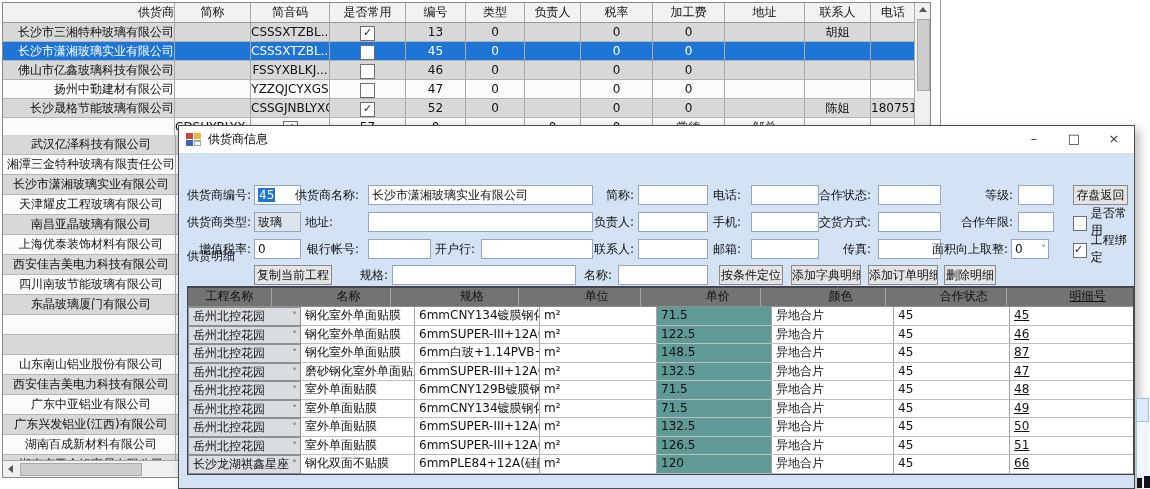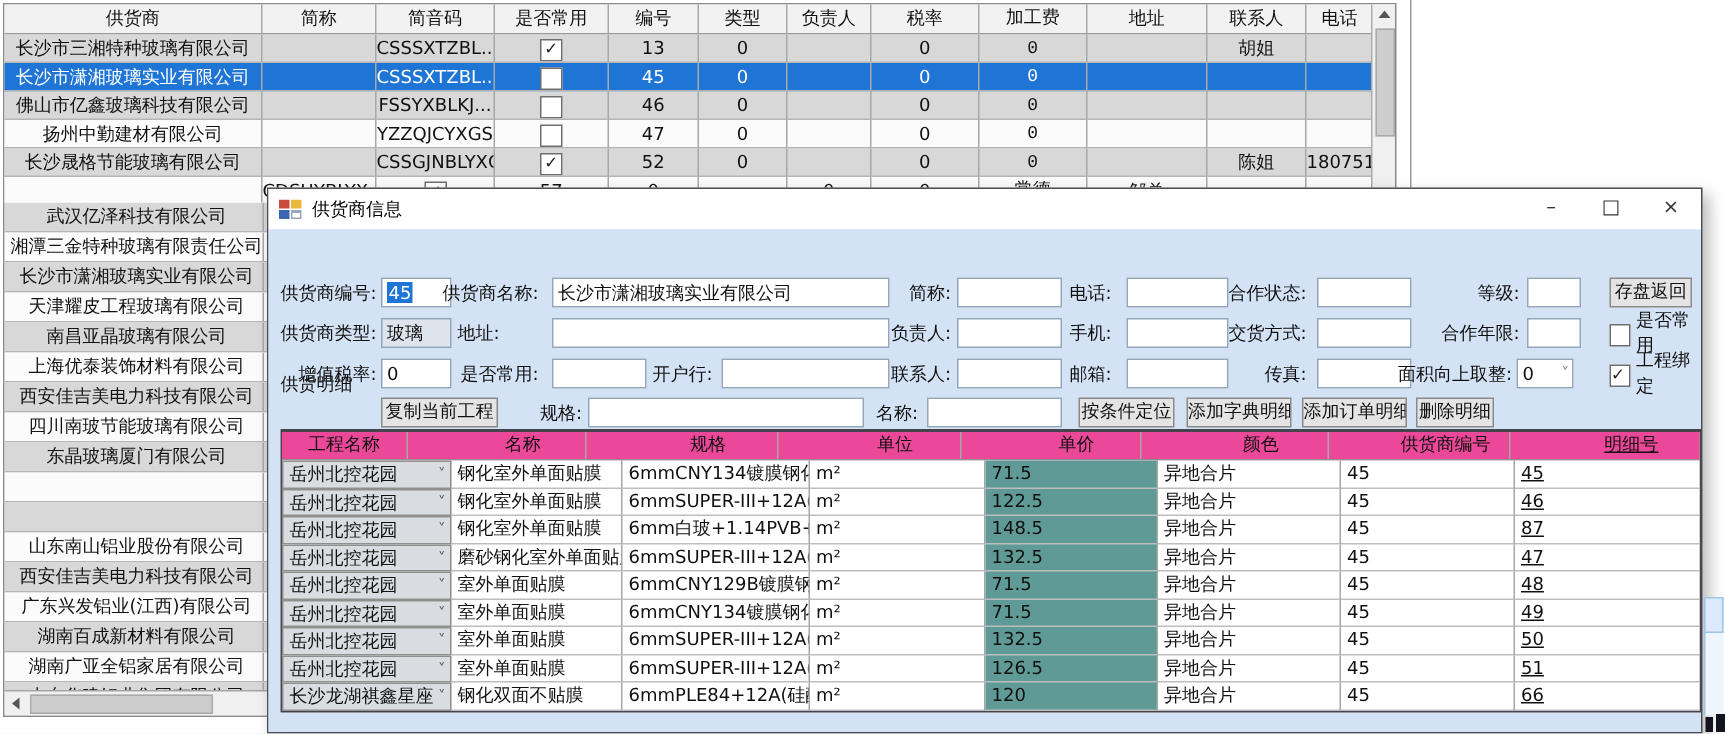"供货商" .g-header .gh:nth-child(1),.g-row .gc:nth-child(1) { text-align: none -> right }
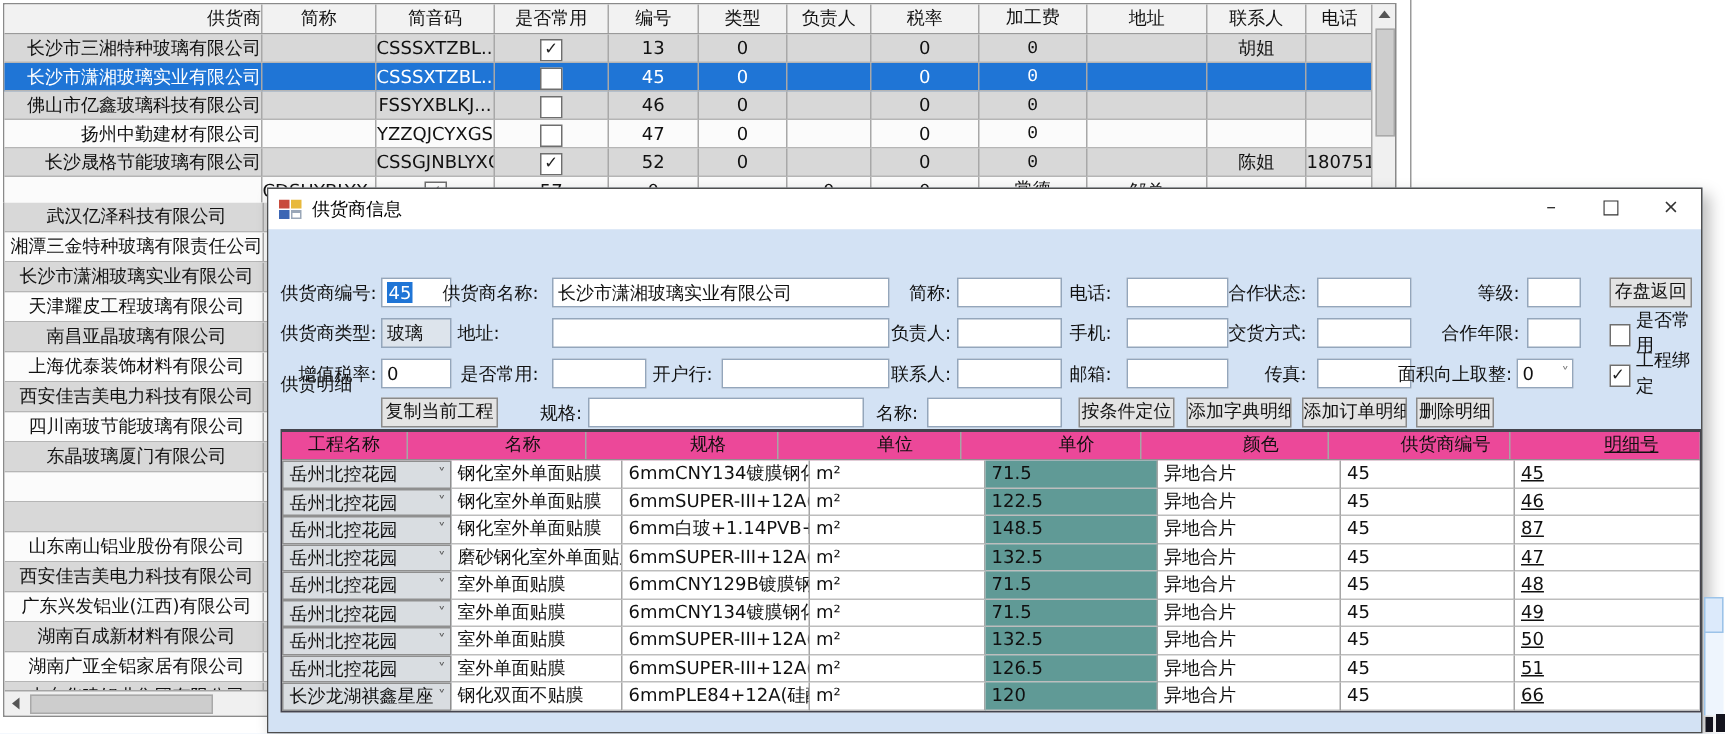"加工费" .g-header .gh:nth-child(9),.g-row .gc:nth-child(9) { font-family: Liberation Mono, monospace -> none }
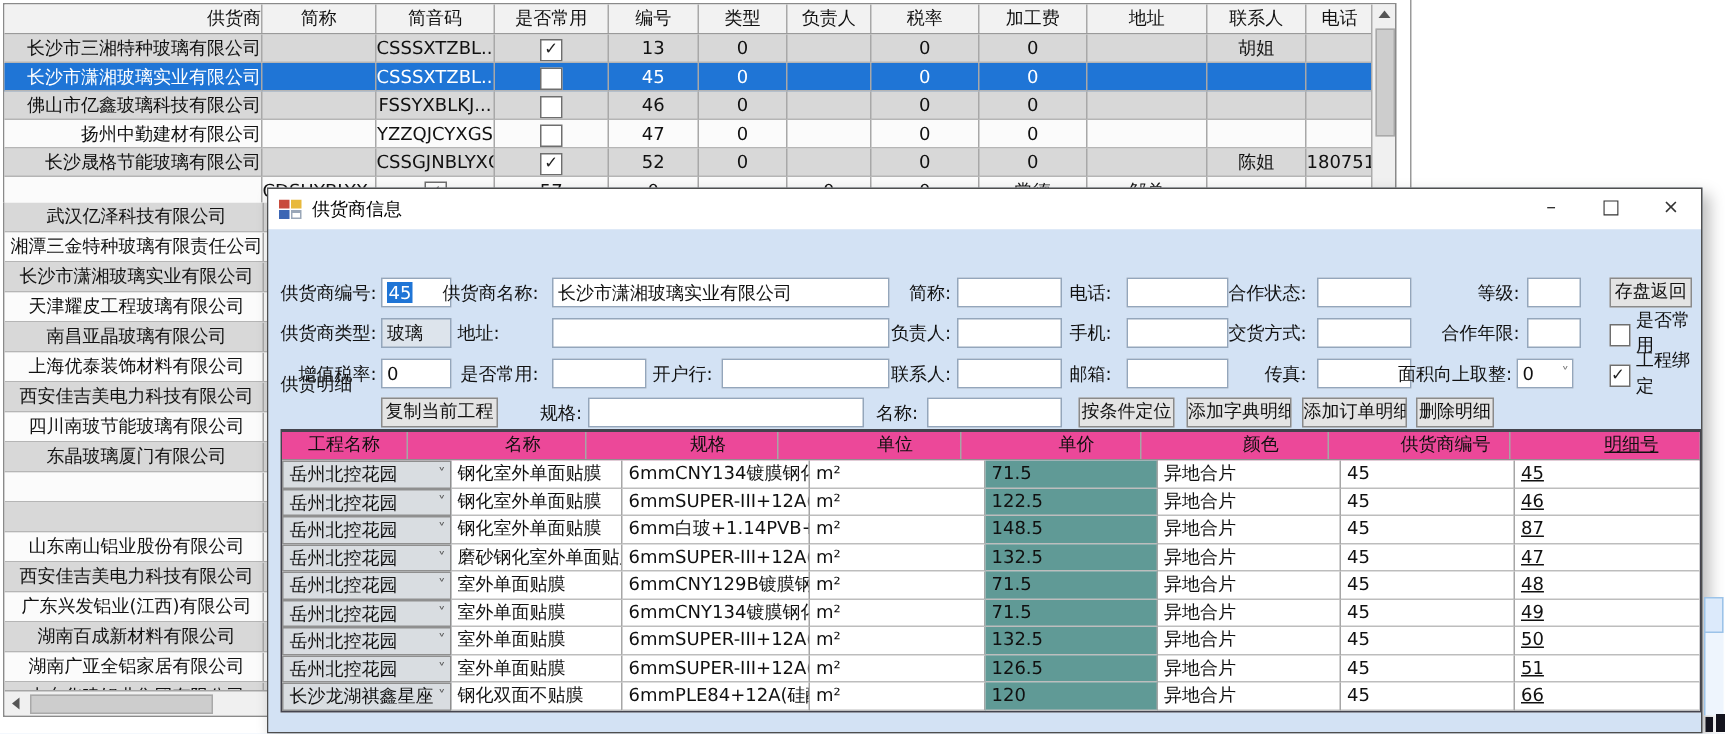"存盘返回" .btn { font-family: Liberation Mono, monospace -> none }
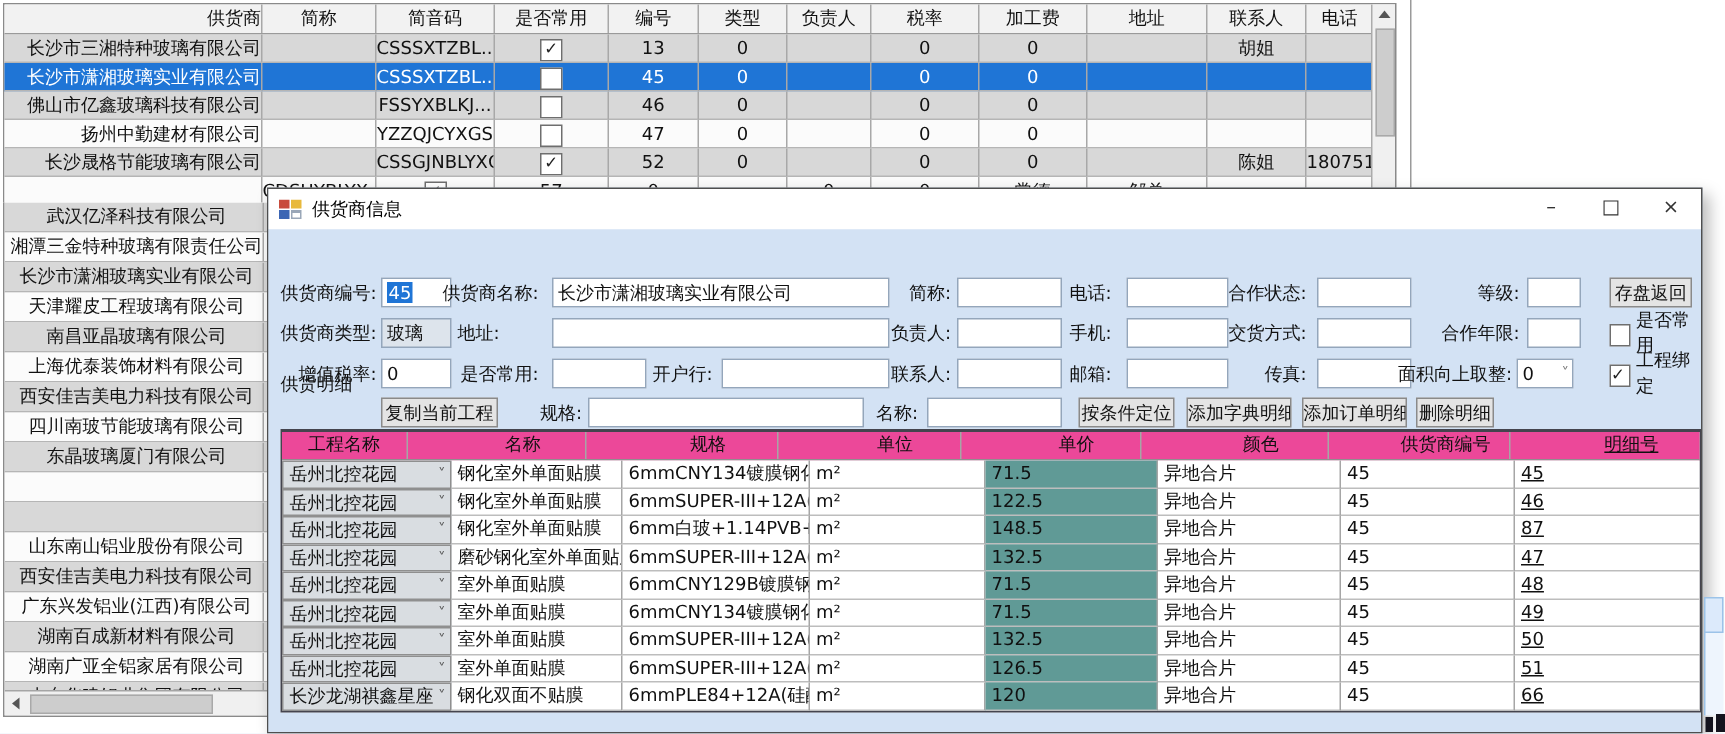"是否常用:" span.fl { text: 是否常用 -> 银行帐号 }
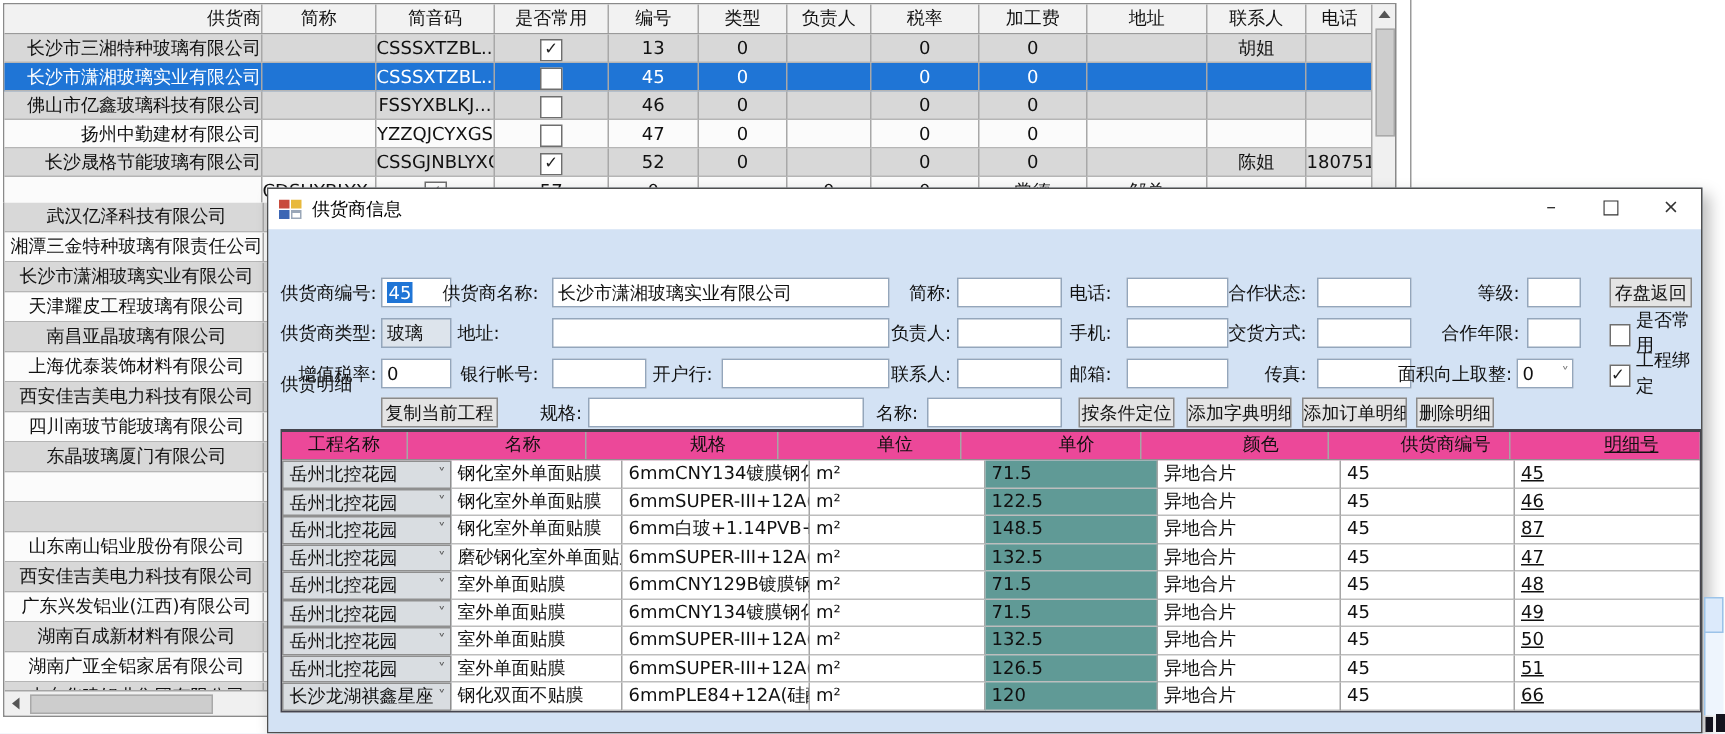"工程名称" .d-header { background: #ec4899 -> #737373 }
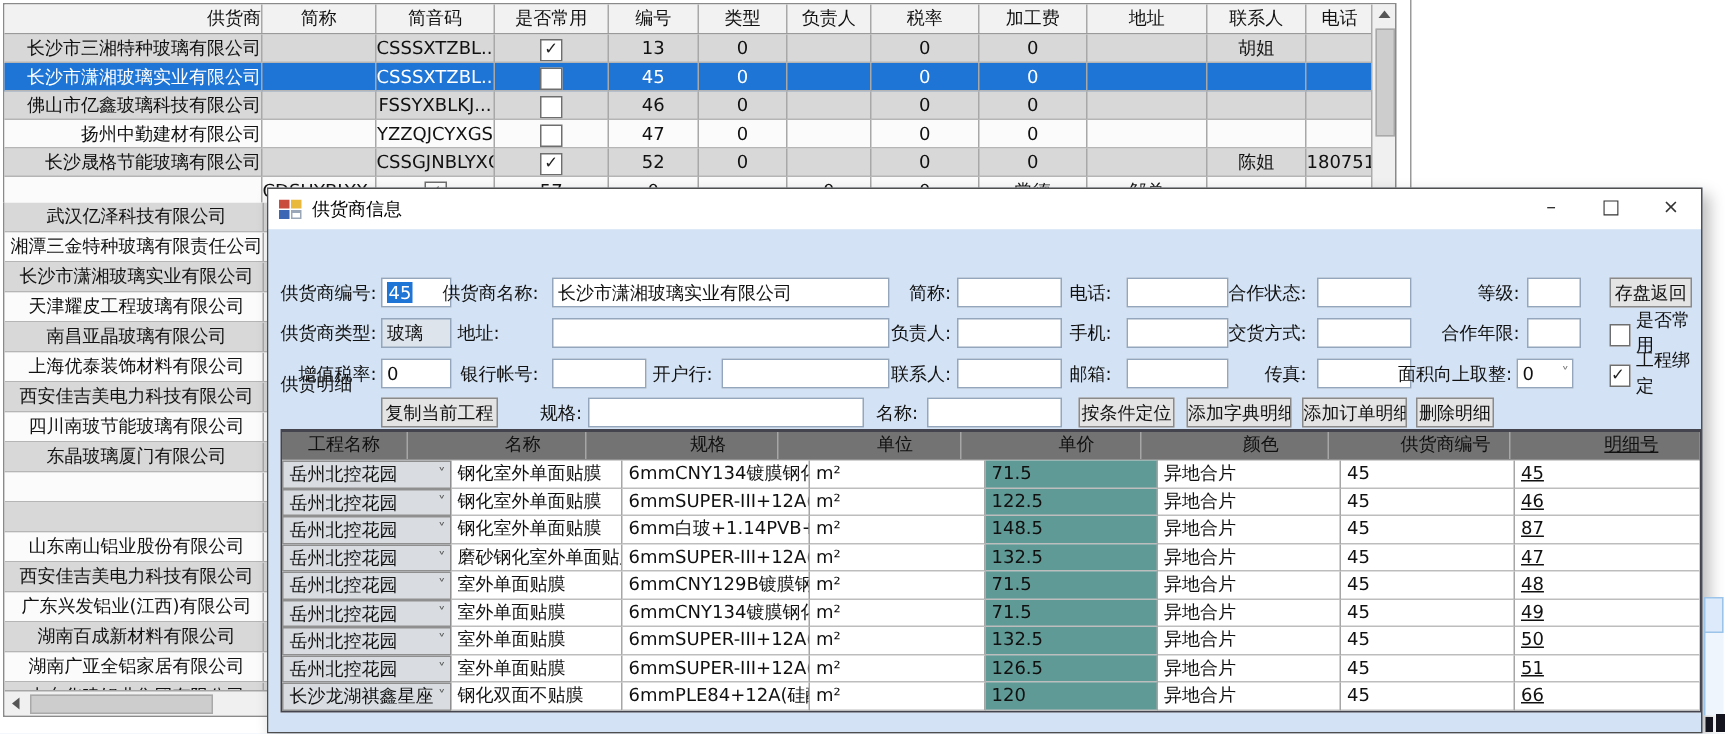"供货商编号" div.dh { text: 供货商编号 -> 合作状态 }
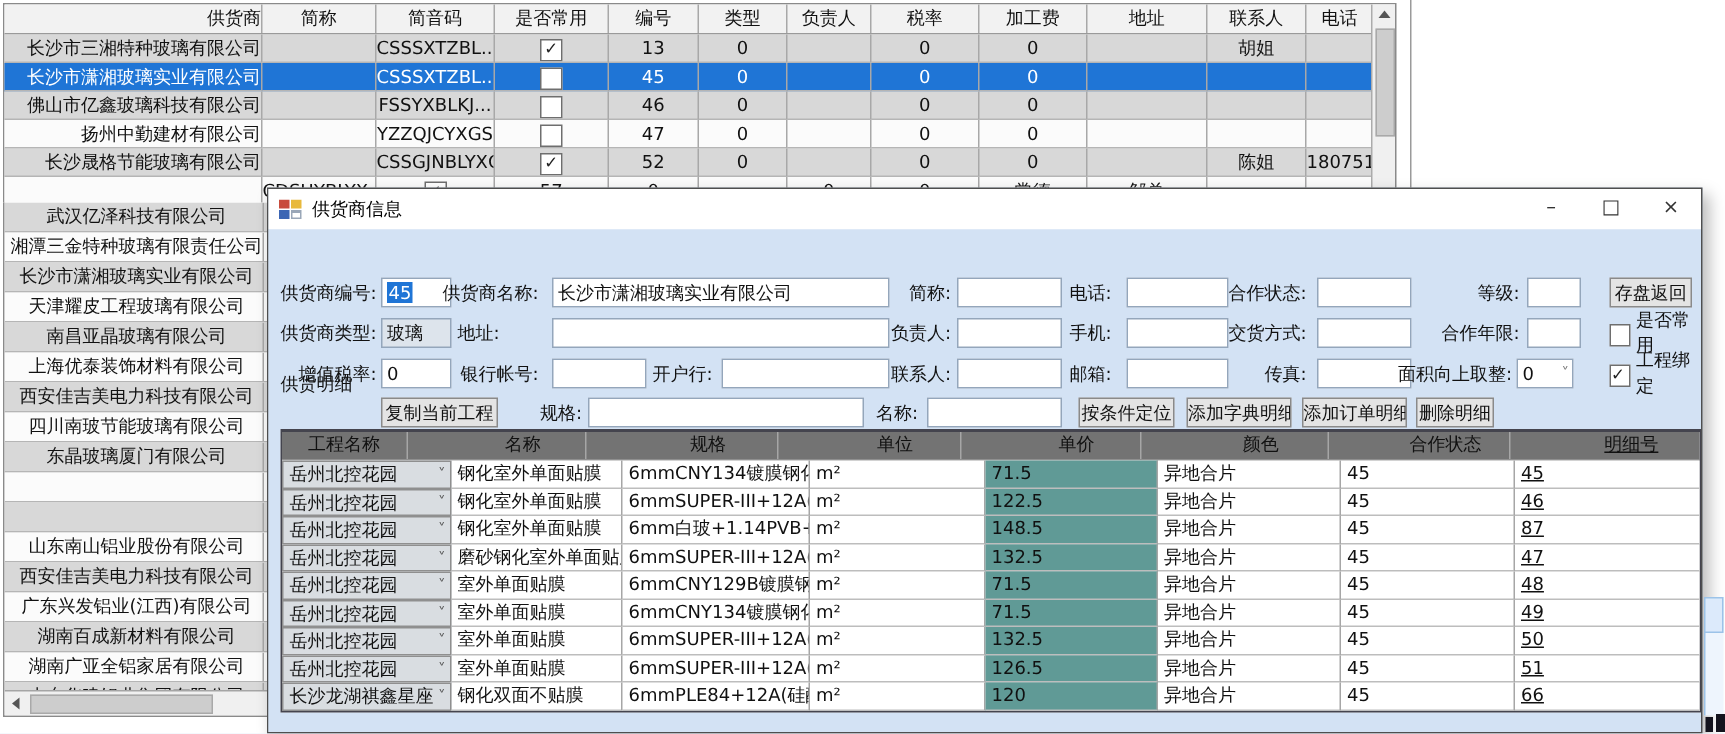"广东中亚铝业有限公司" div.l-row { html: none -> <div><span>广东中亚铝业有限公司</span></div> }
